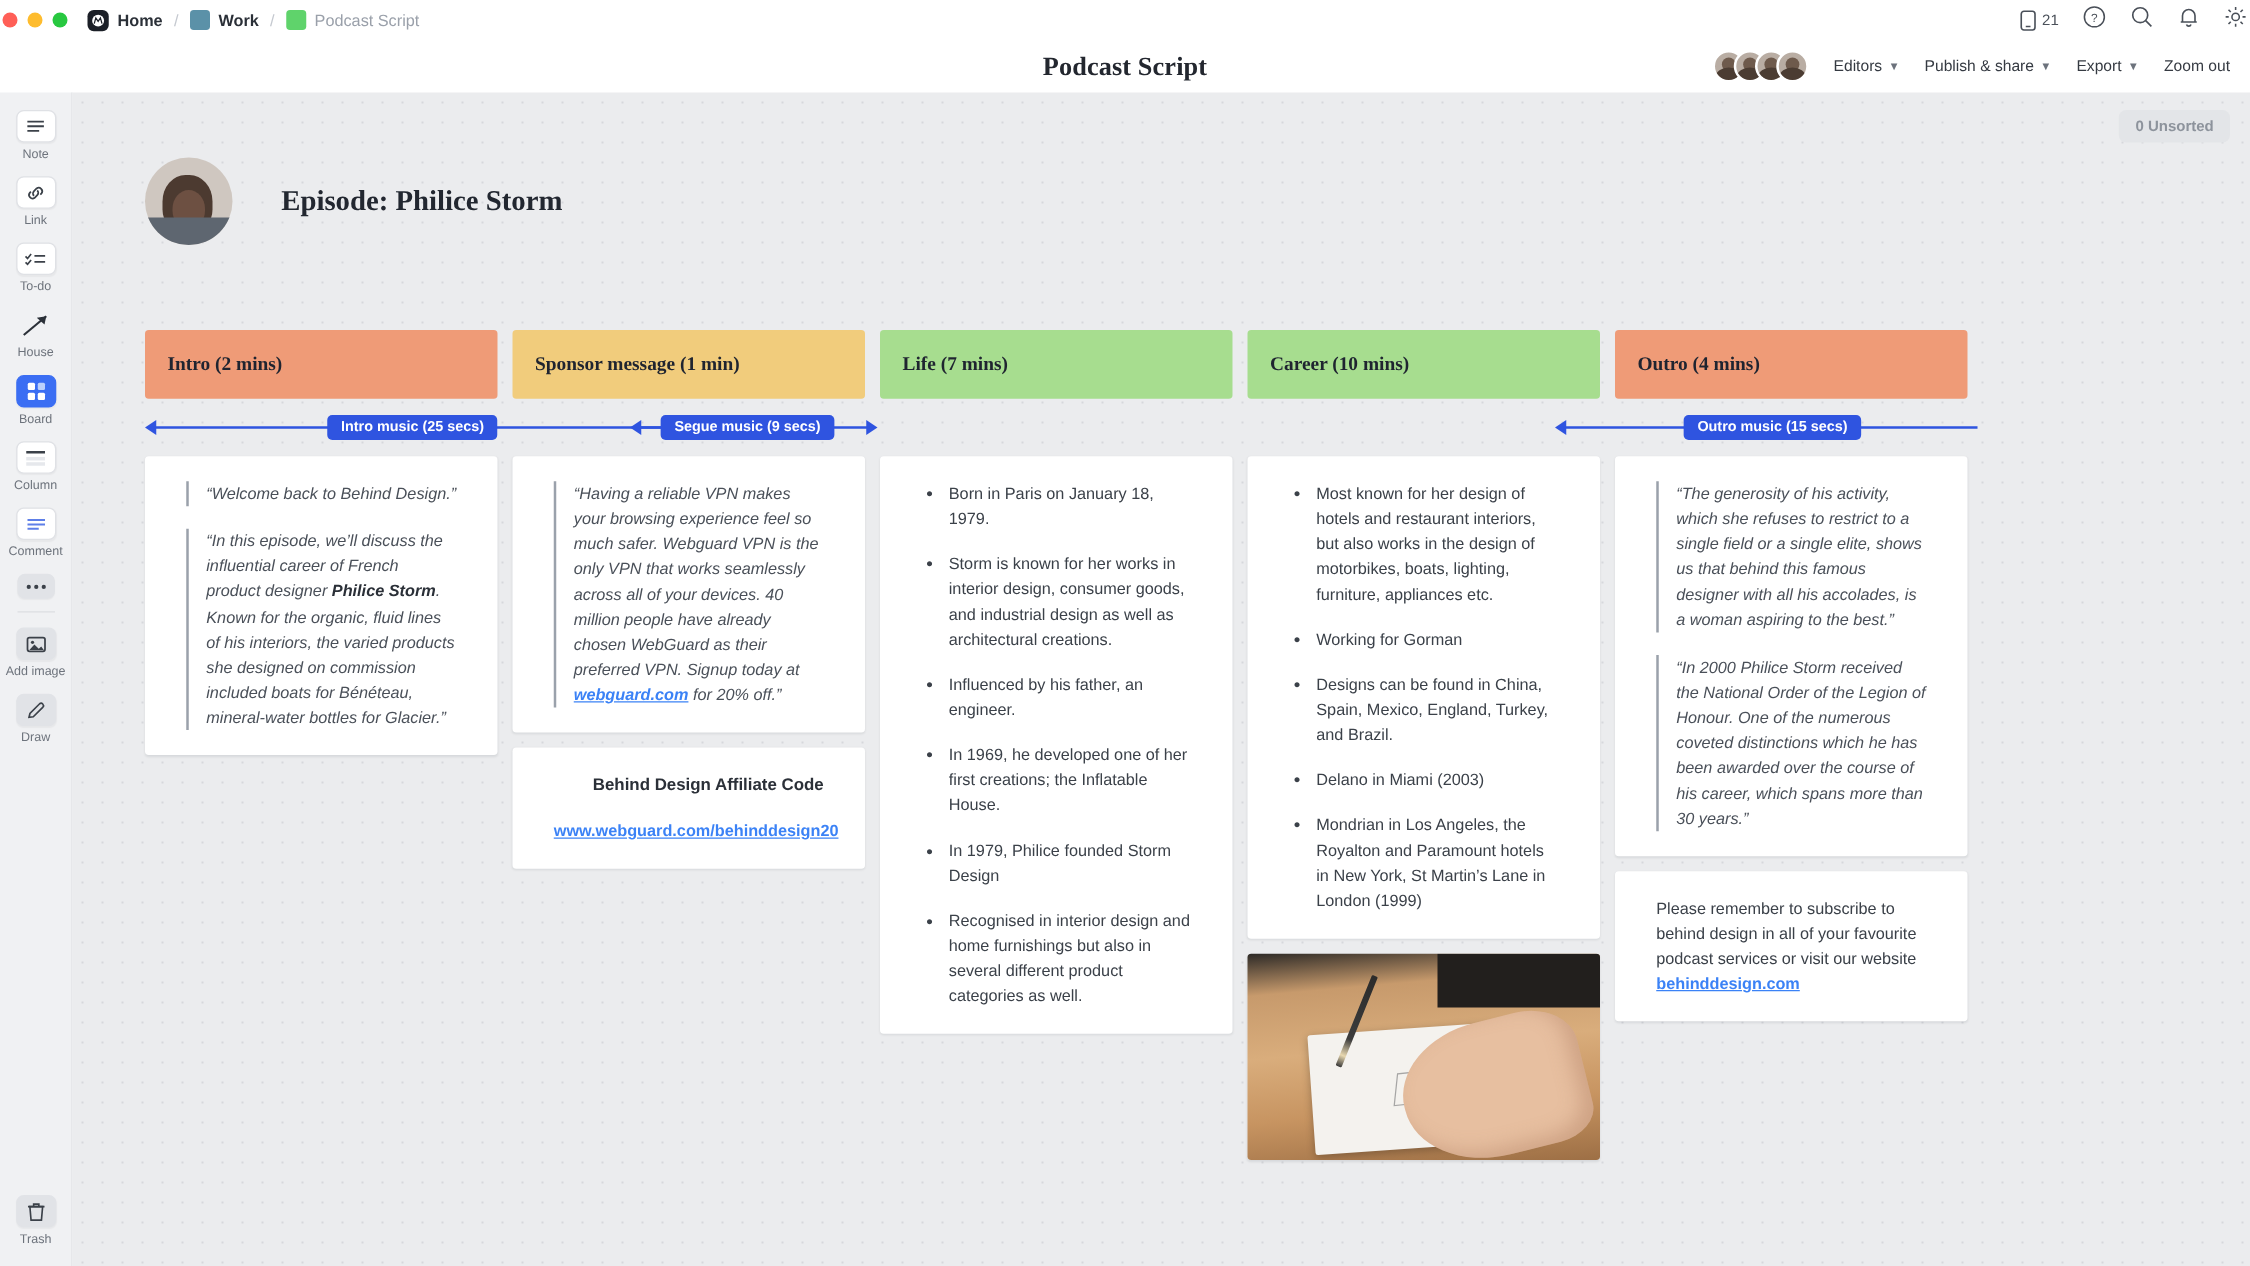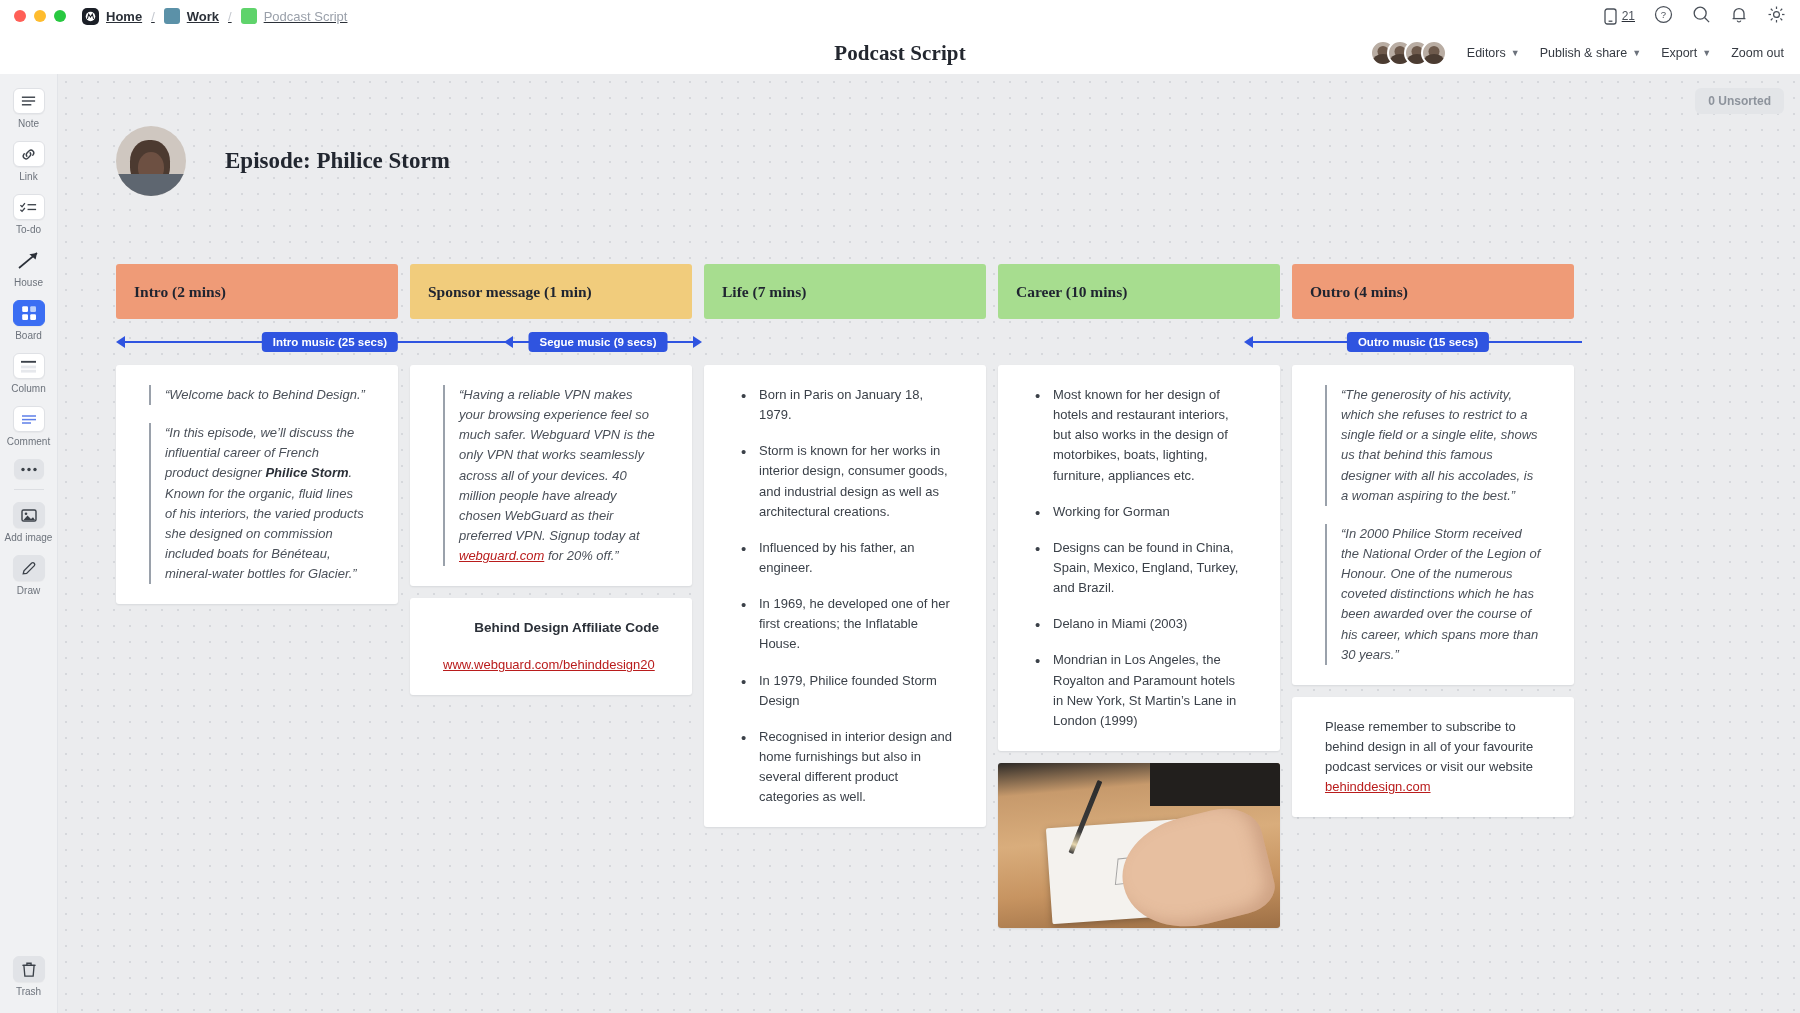"Home" .titlebar { padding: 0 14px -> 0 2px; text-decoration: underline -> none }
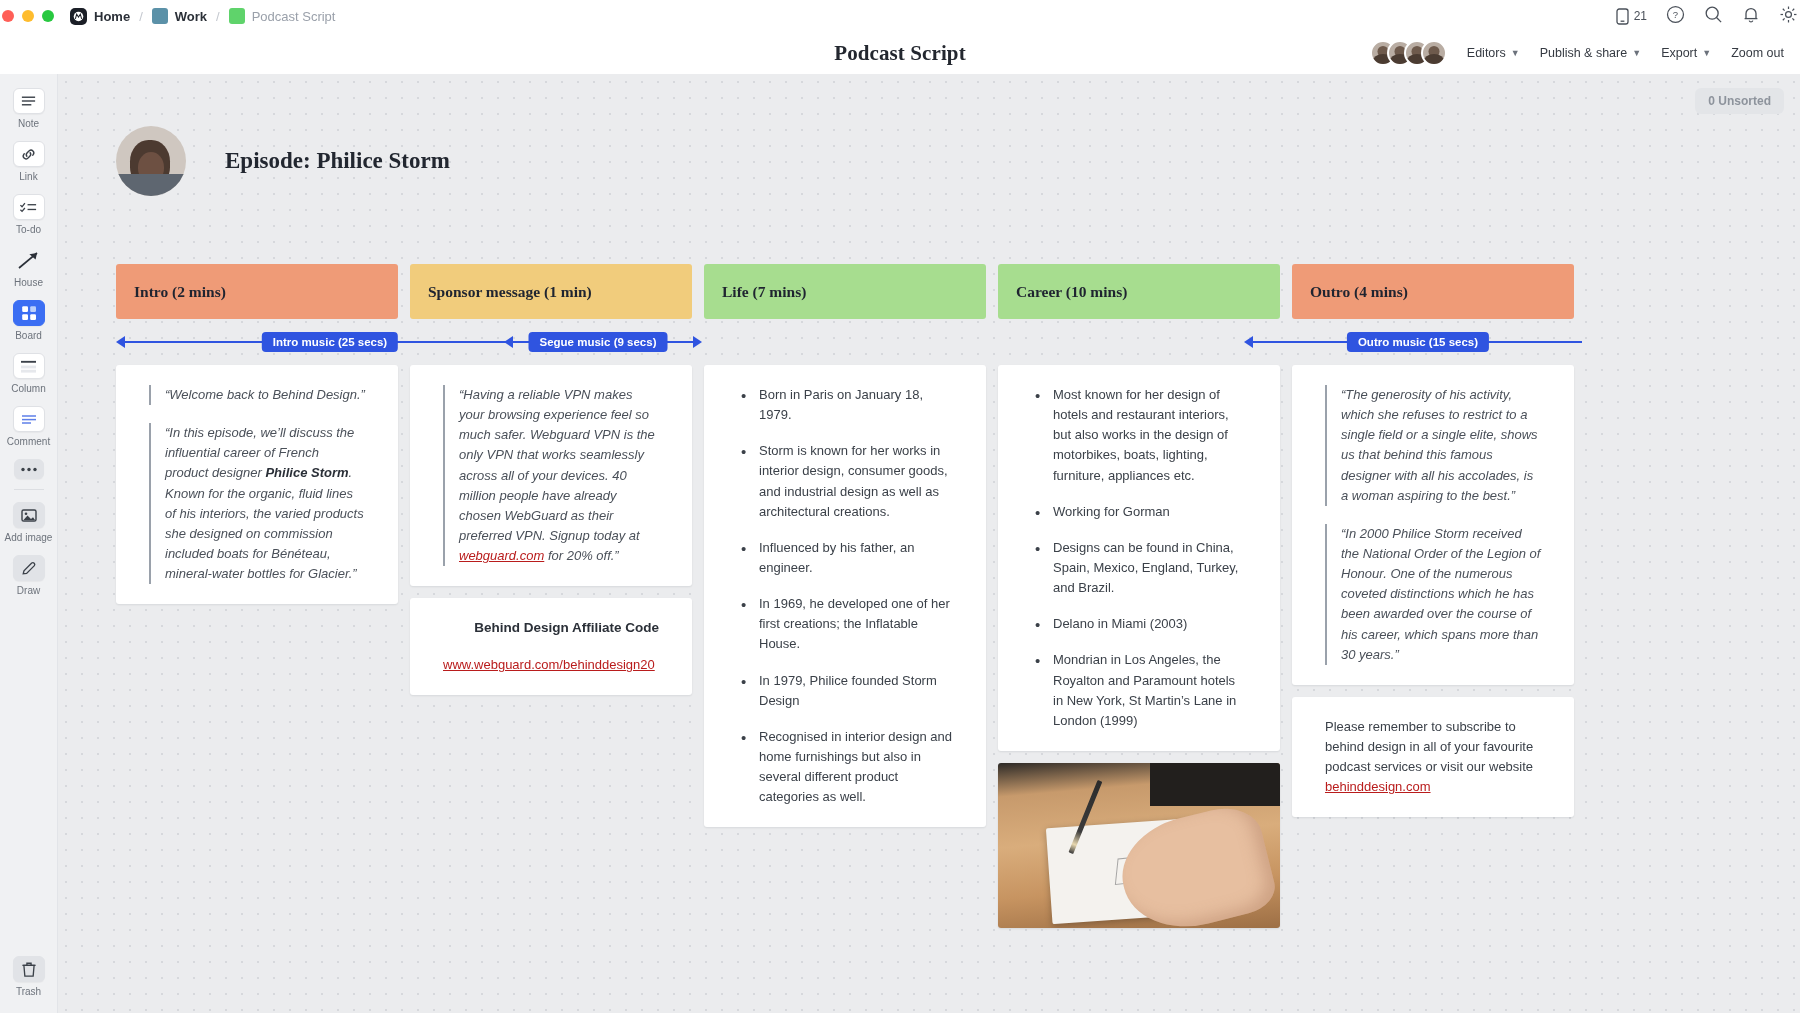"webguard.com" .lnk { color: #b91c1c -> #3b82f6; font-weight: none -> bold }
